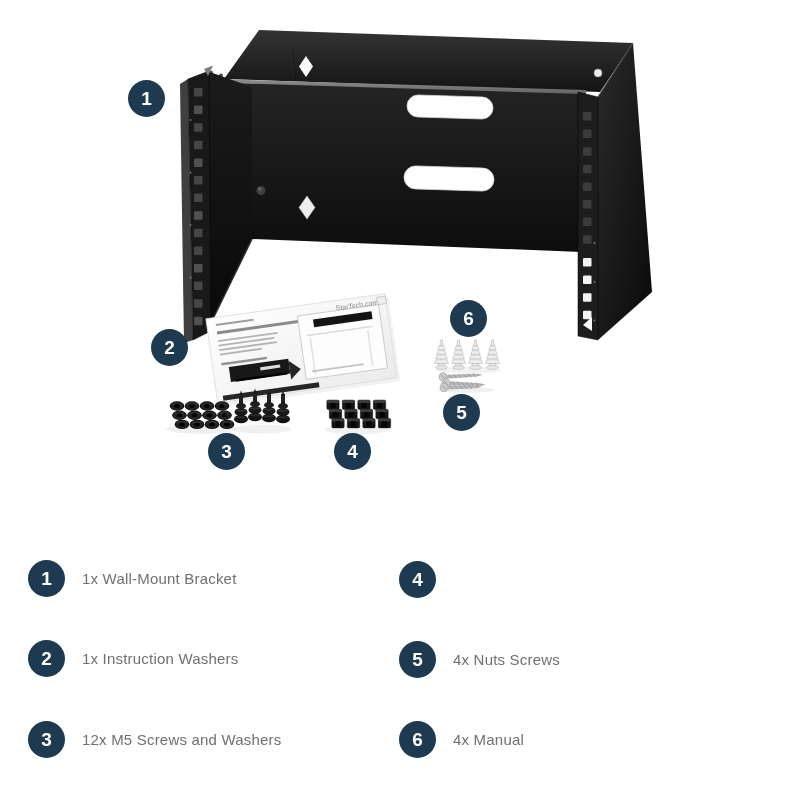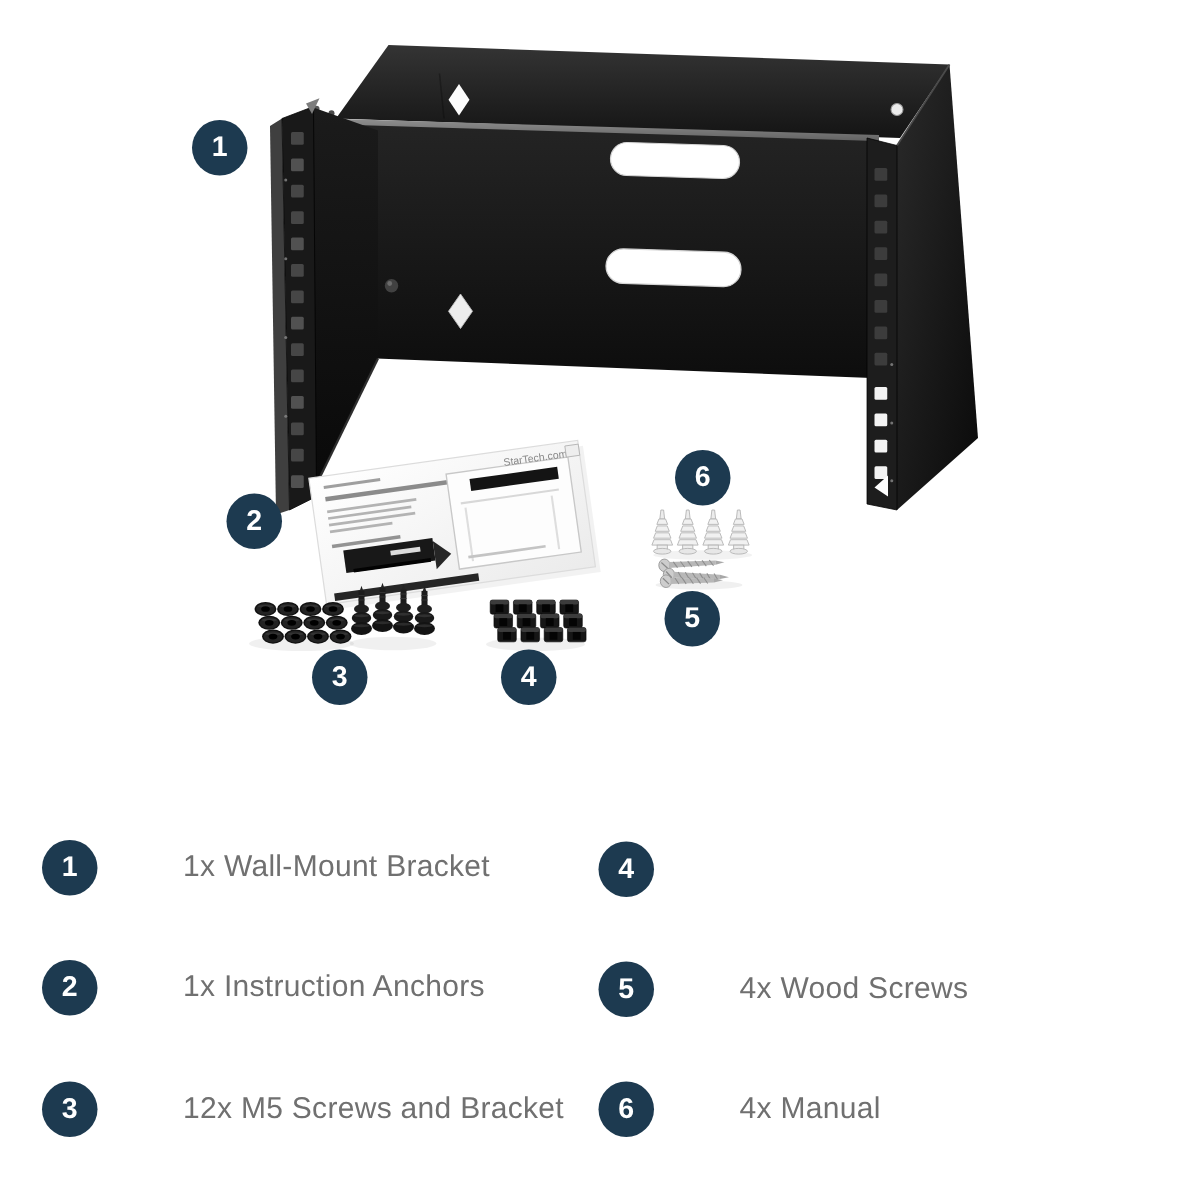"1x Wall-Mount Bracket" .legend-label { font-size: 20px -> 15px; margin-left: 40px -> none }
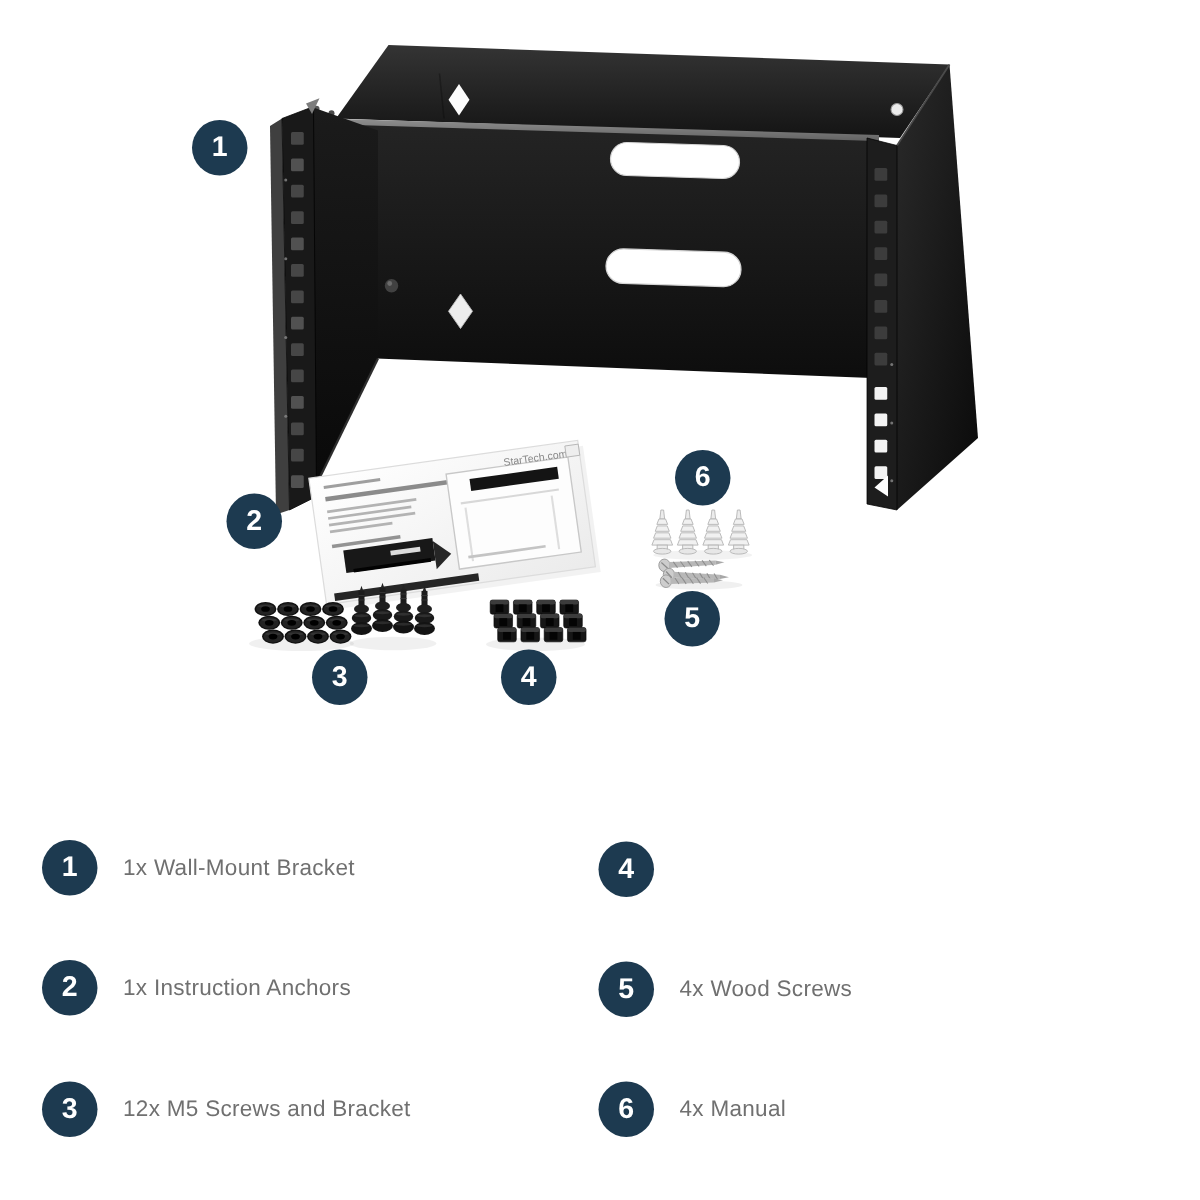"1x Instruction Anchors" span.legend-label { text: Anchors -> Washers }
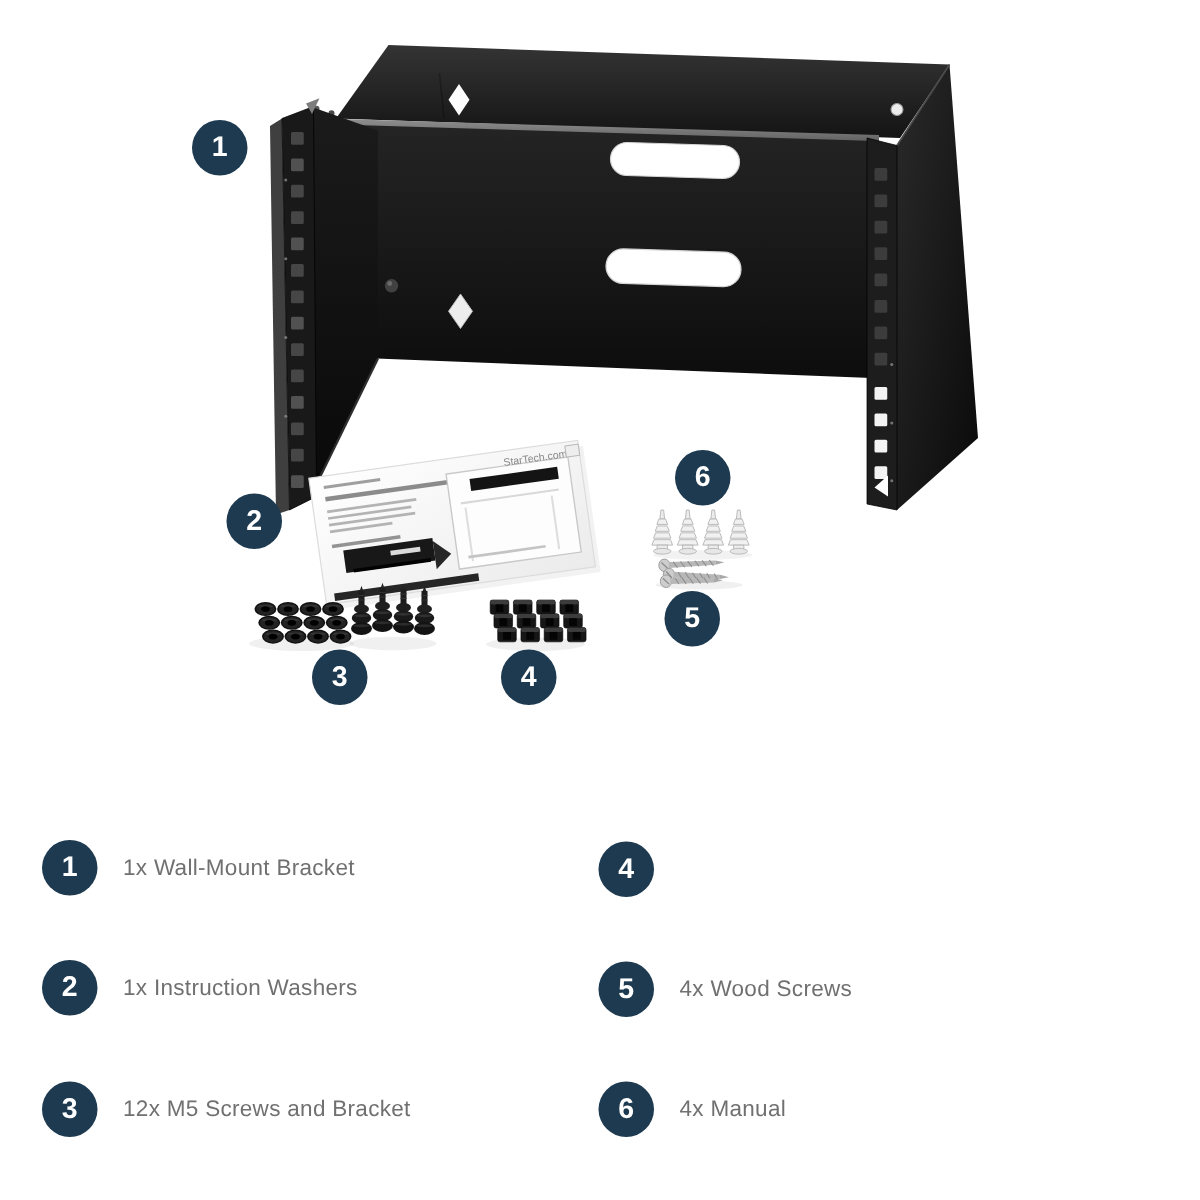"4x Wood Screws" span.legend-label { text: Wood -> Nuts }
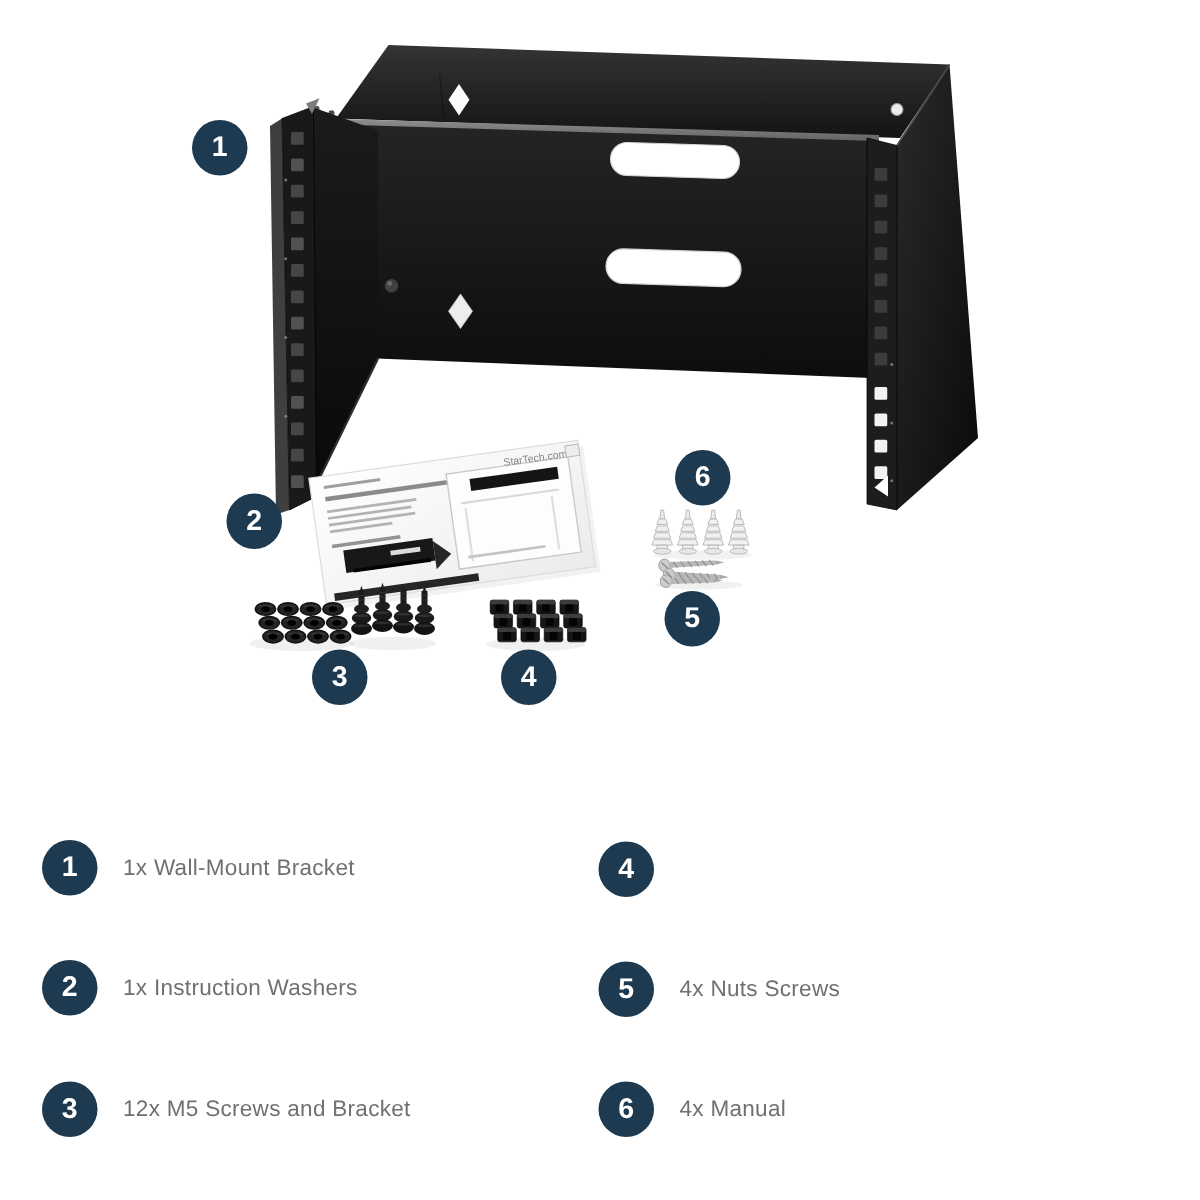"12x M5 Screws and Bracket" span.legend-label { text: Bracket -> Washers }
